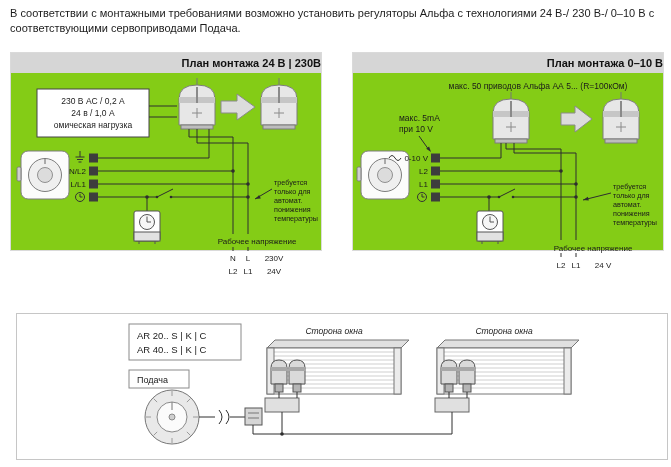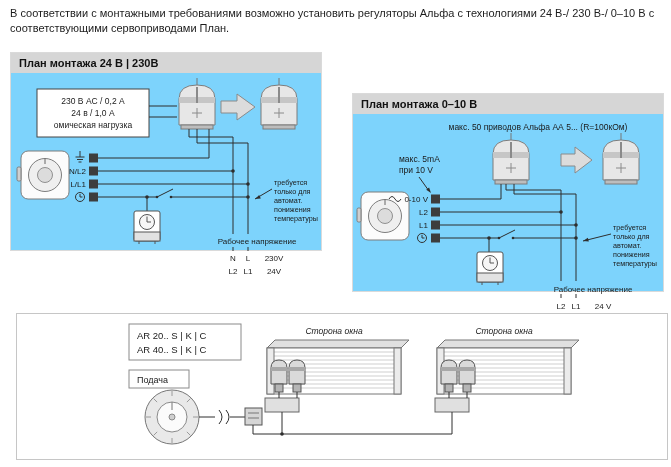"соответствующими сервоприводами План." div { text: План -> Подача }
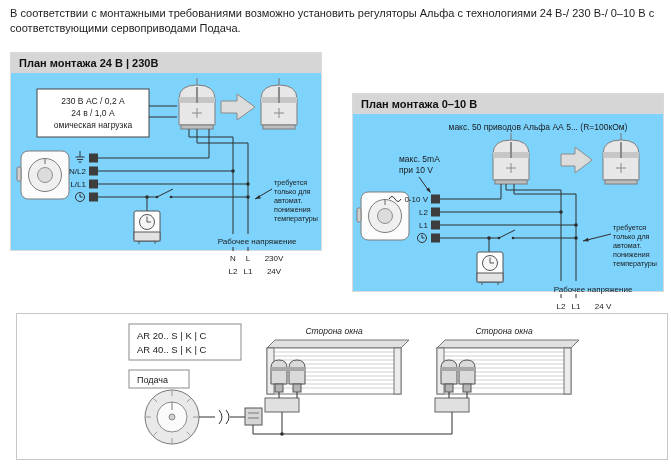"План монтажа 24 В |" .panel { background: #7dd3fc -> #84cc16; text-align: none -> right }
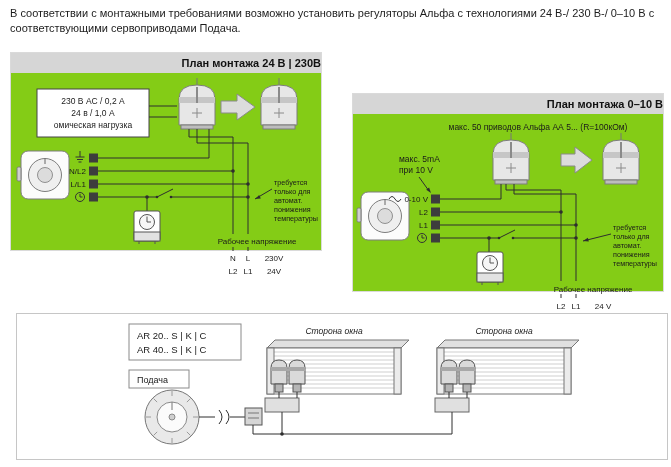"План монтажа 0–10 В" section.panel { margin-top: 41px -> none }
